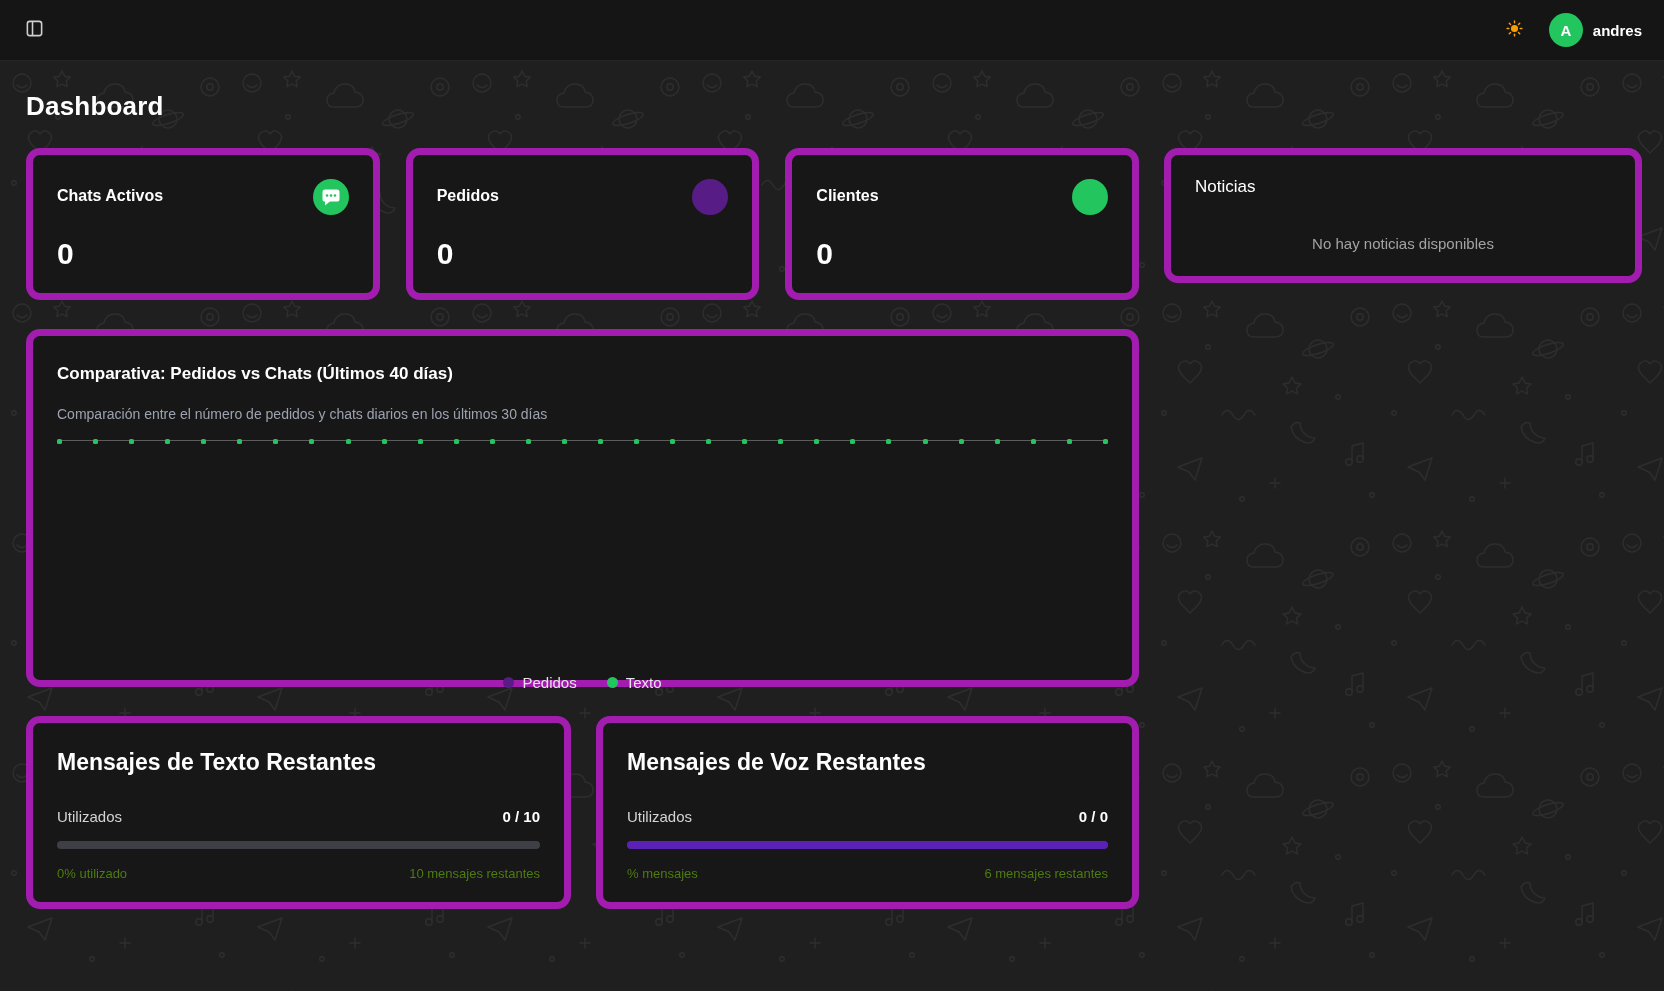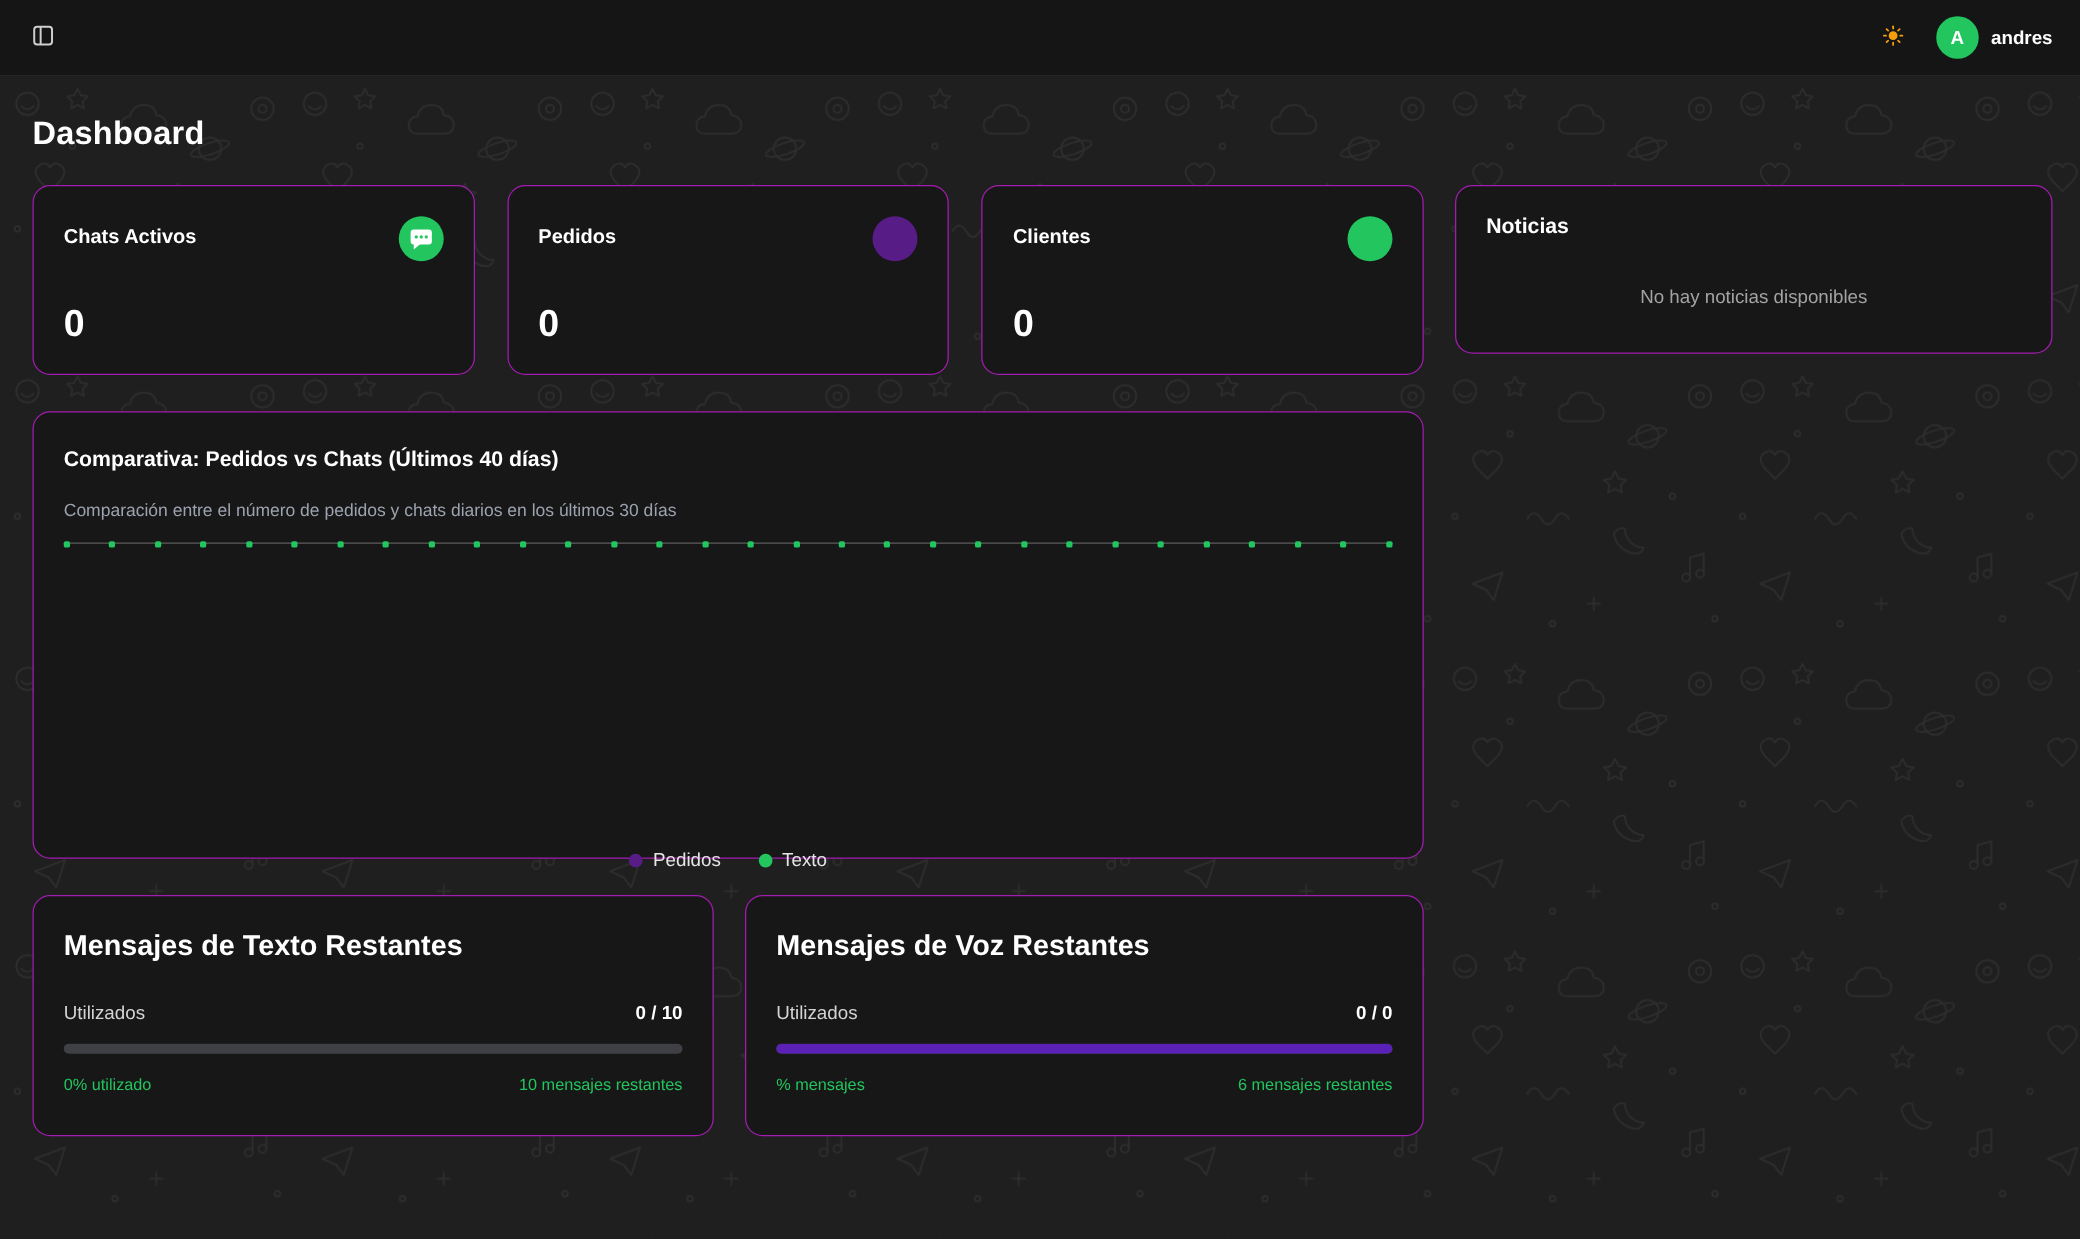"Chats Activos" .card { border: 1px solid #a21caf -> 7px solid #a21caf }
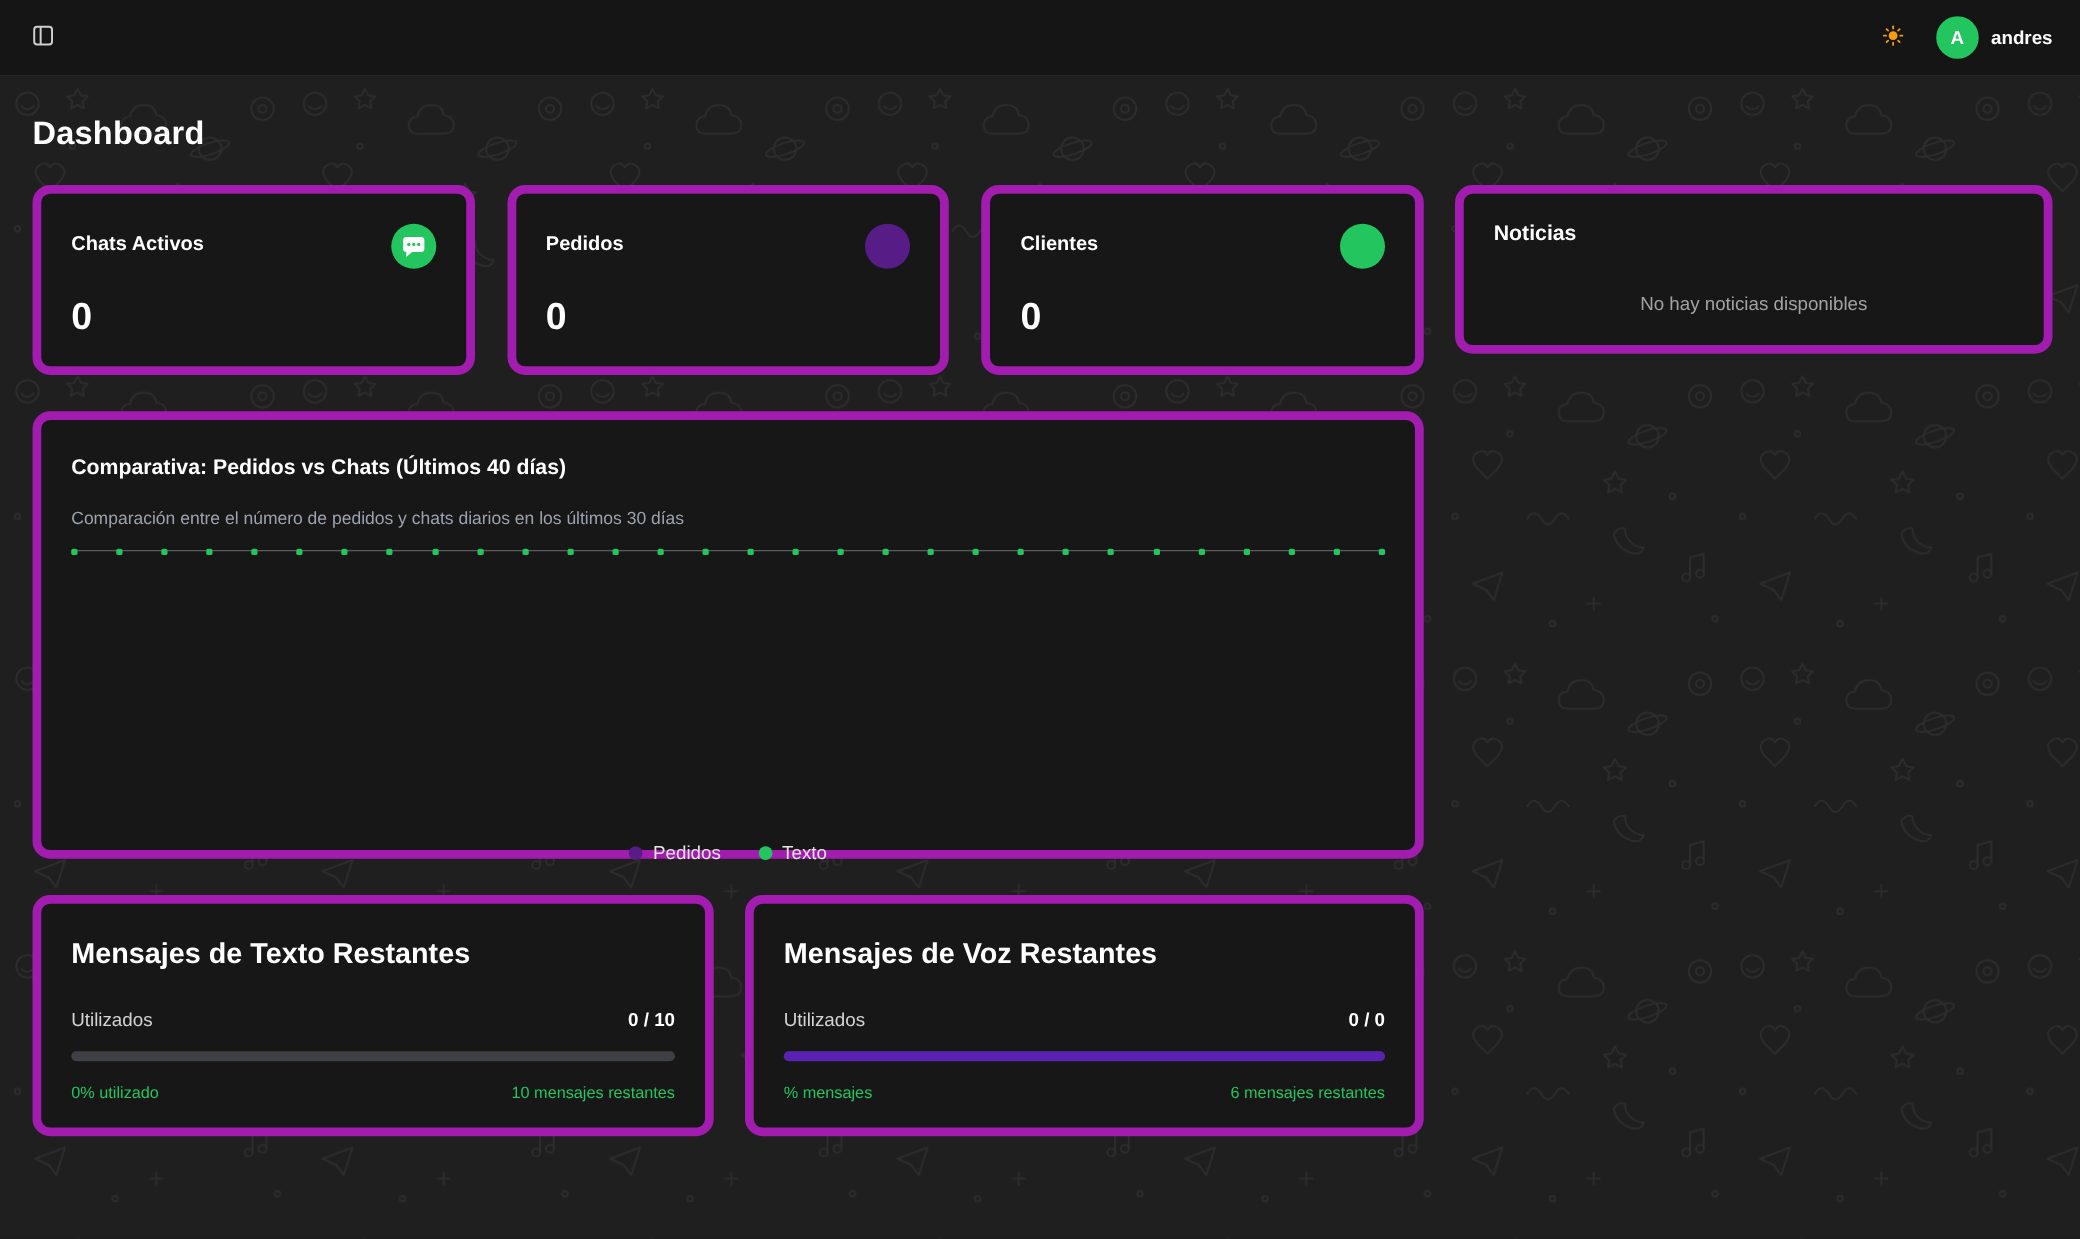"Noticias" .news-title { font-weight: 700 -> 400 }
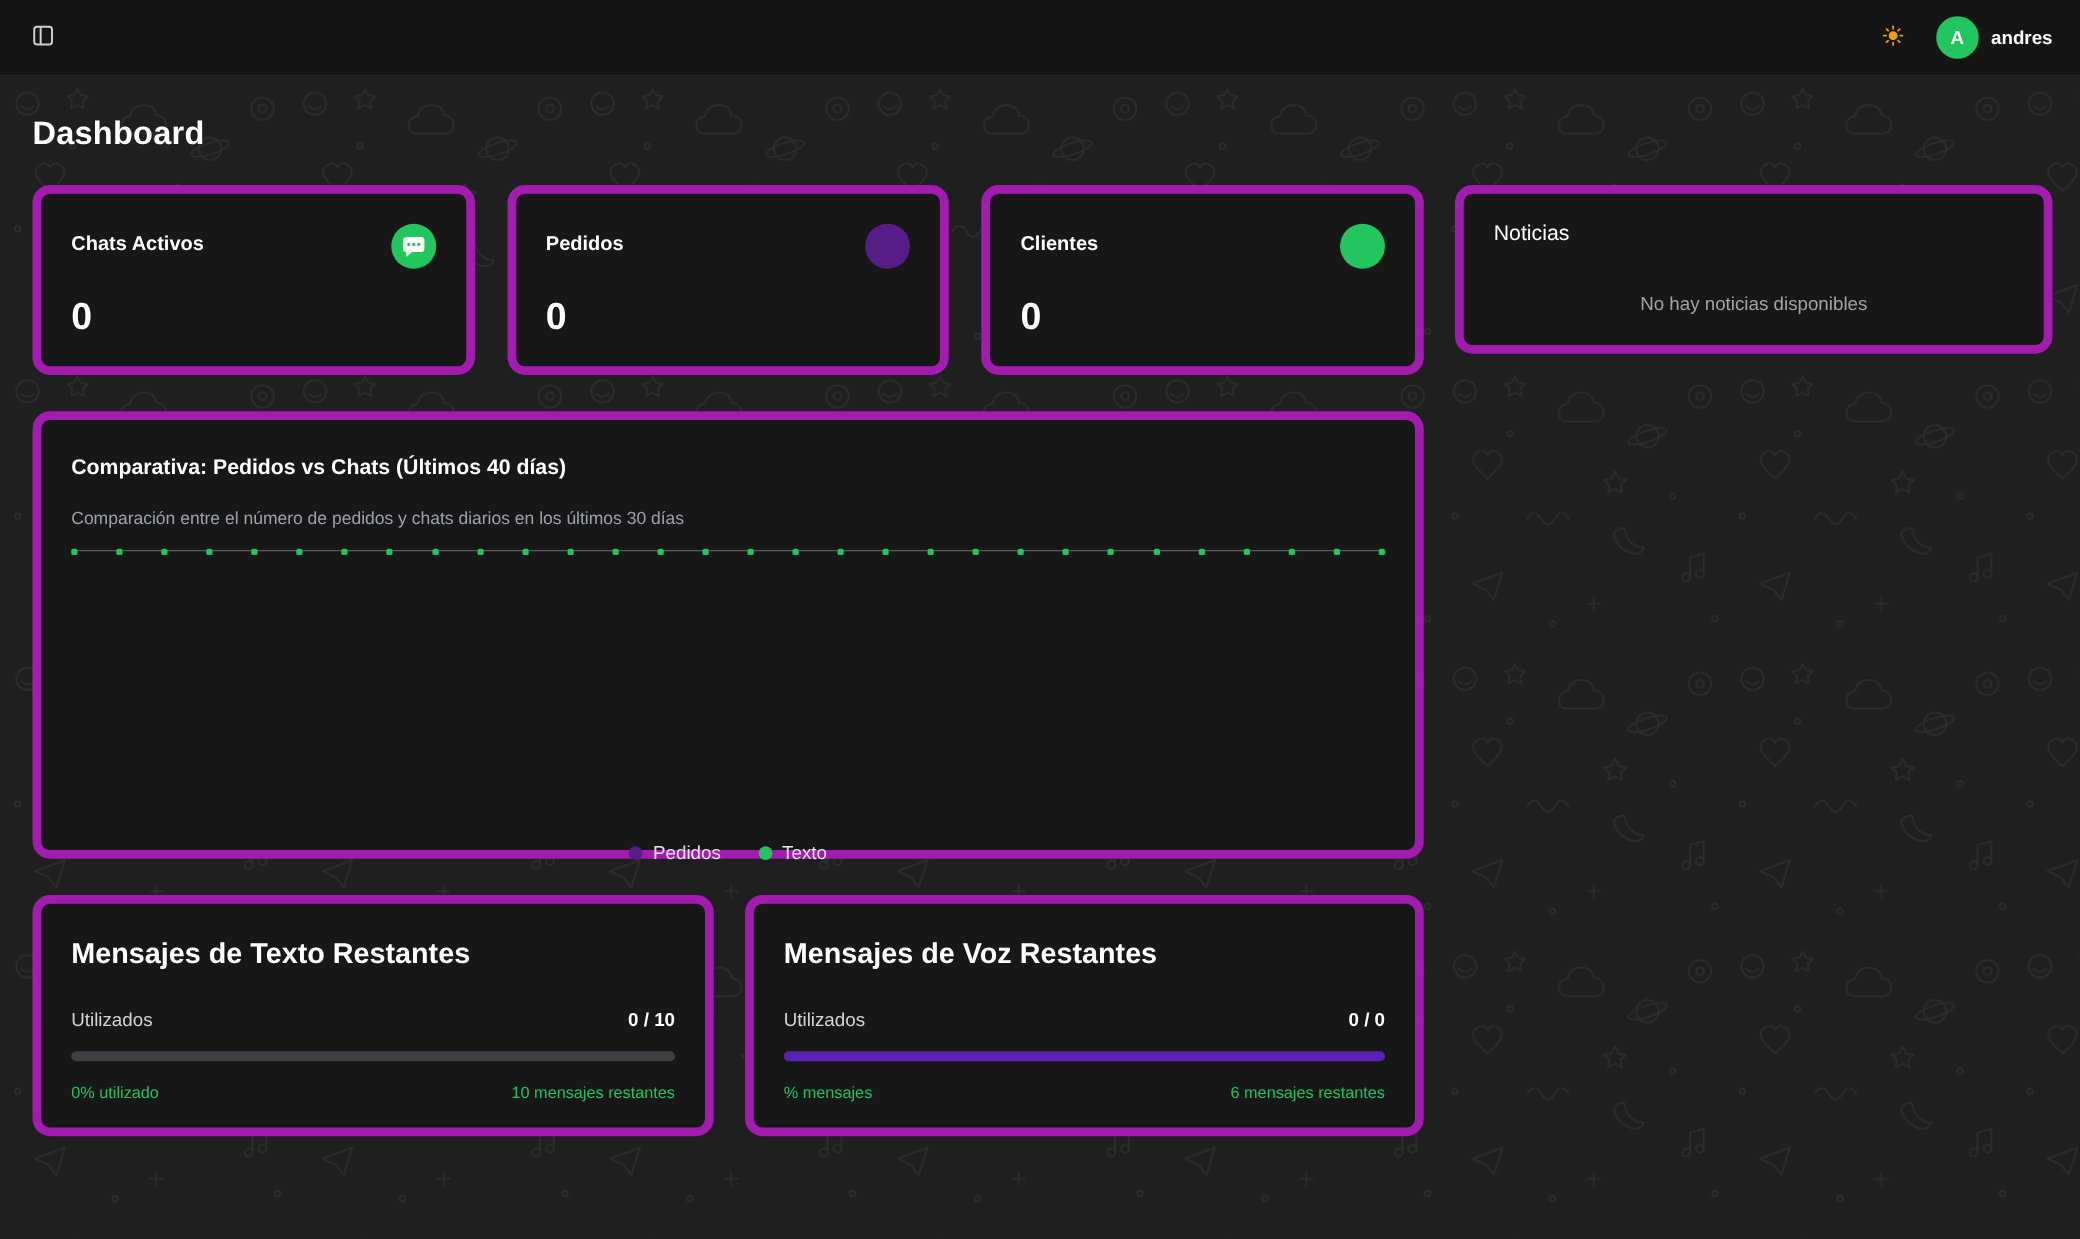"0% utilizado" .usage-footer span { color: #22c55e -> #4d7c0f }
